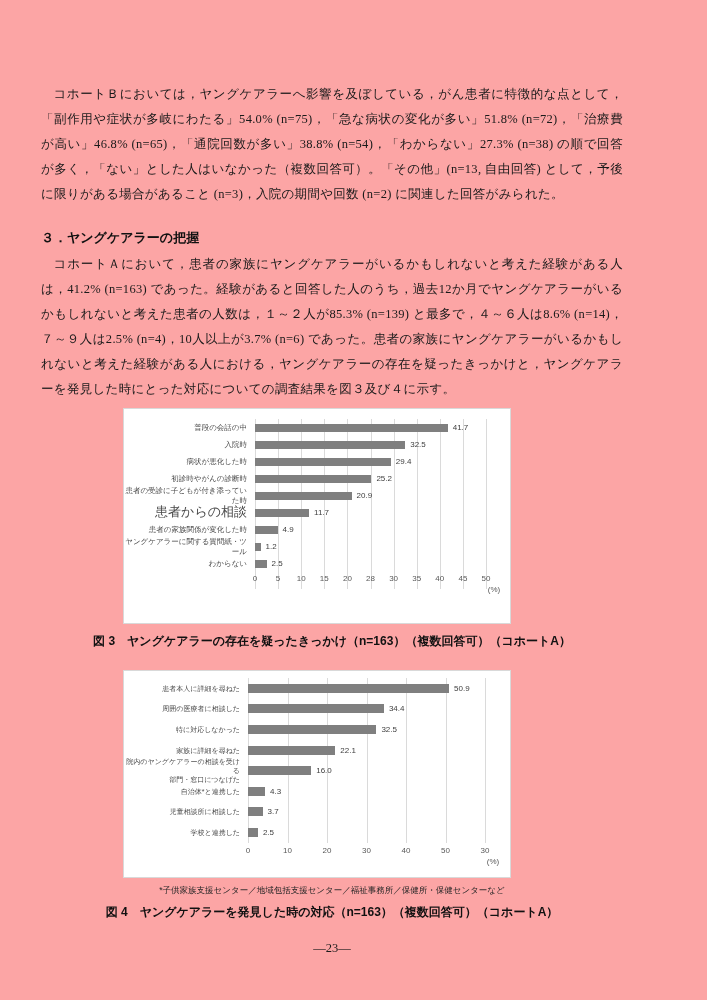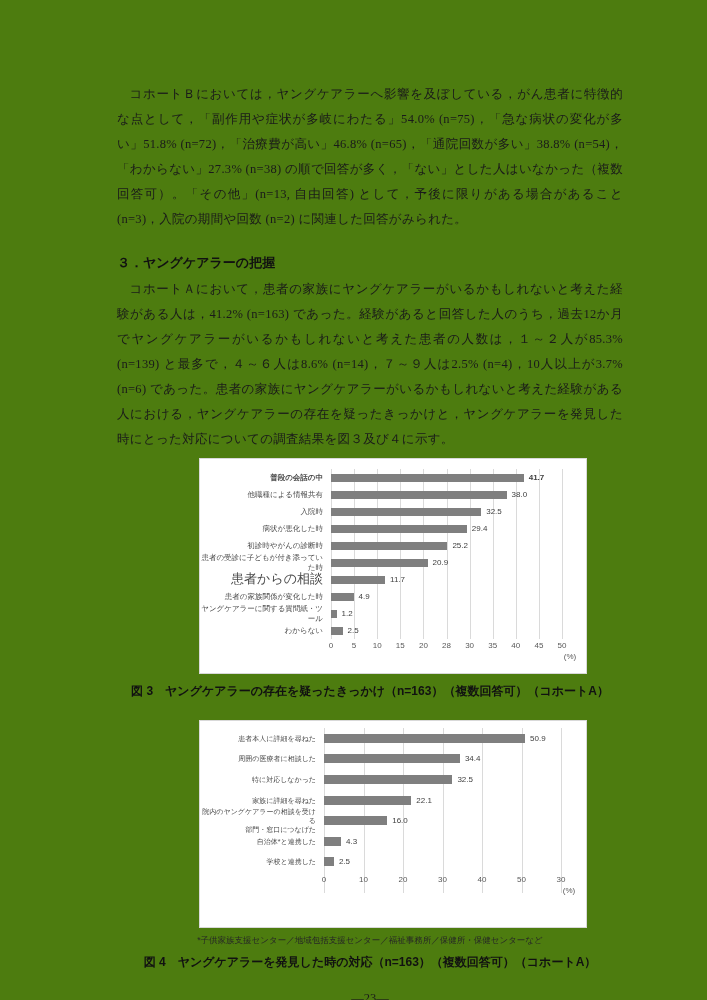"コホートＢにおいては，ヤングケアラーへ影響を及ぼしている，がん患者に特徴的な点と" .page { background: #4d7c0f -> #fca5a5; padding: 82px 84px 0 117px -> 82px 84px 0 41px }
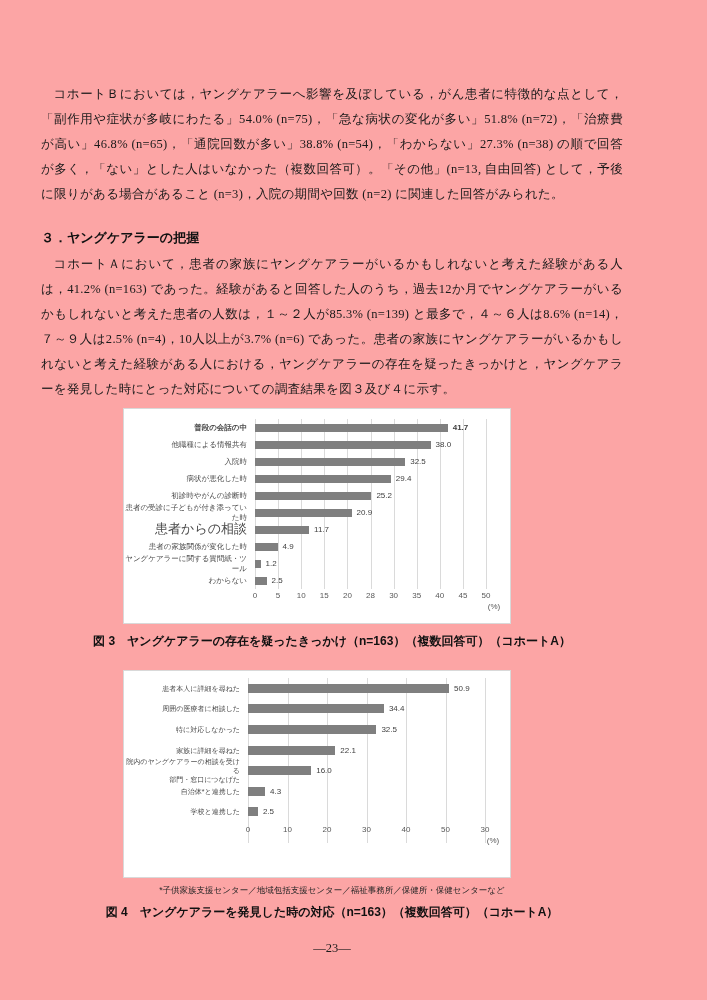"普段の会話の中" div.c-row { font-weight: bold -> none }
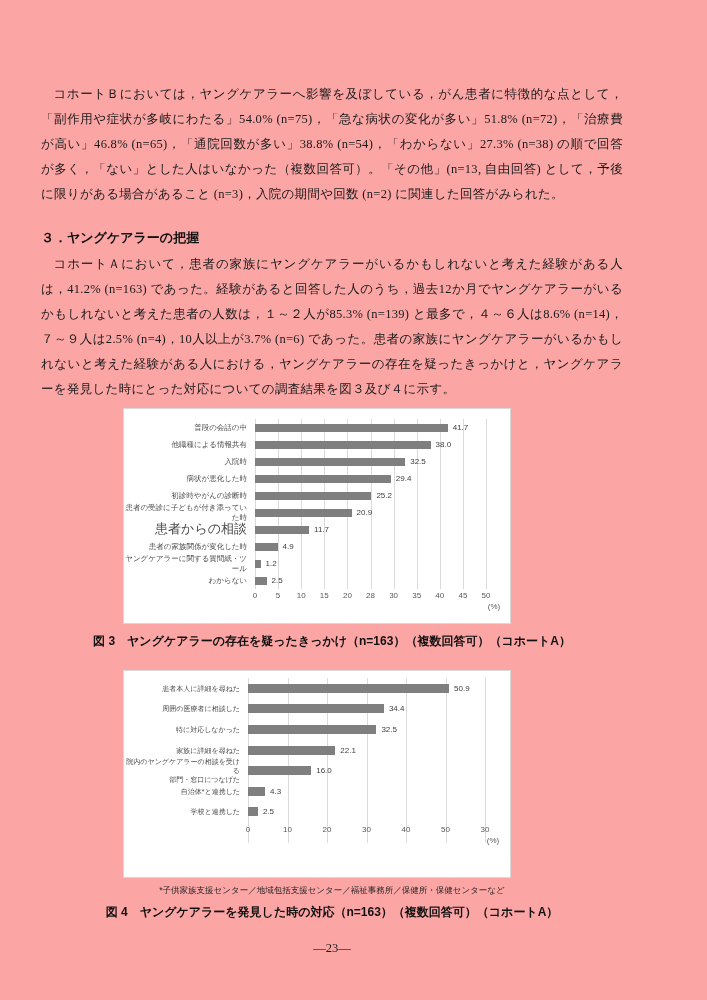"他職種による情報共有" div.c-row { html: <div> <div>他職種による情報共有</div> <div> <div></div> <span>38.0</span> </div> </div> -> none }
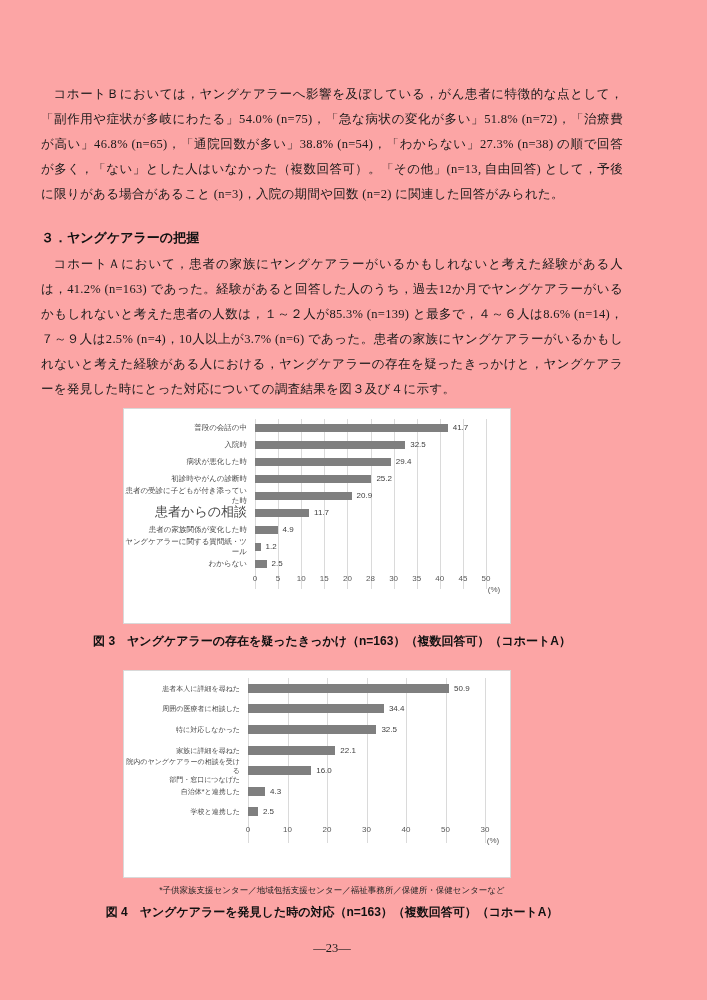"3.7" div.c-row { html: none -> <div> <div>児童相談所に相談した</div> <div> <div></div> <span>3.7</span> </div> </div> }
